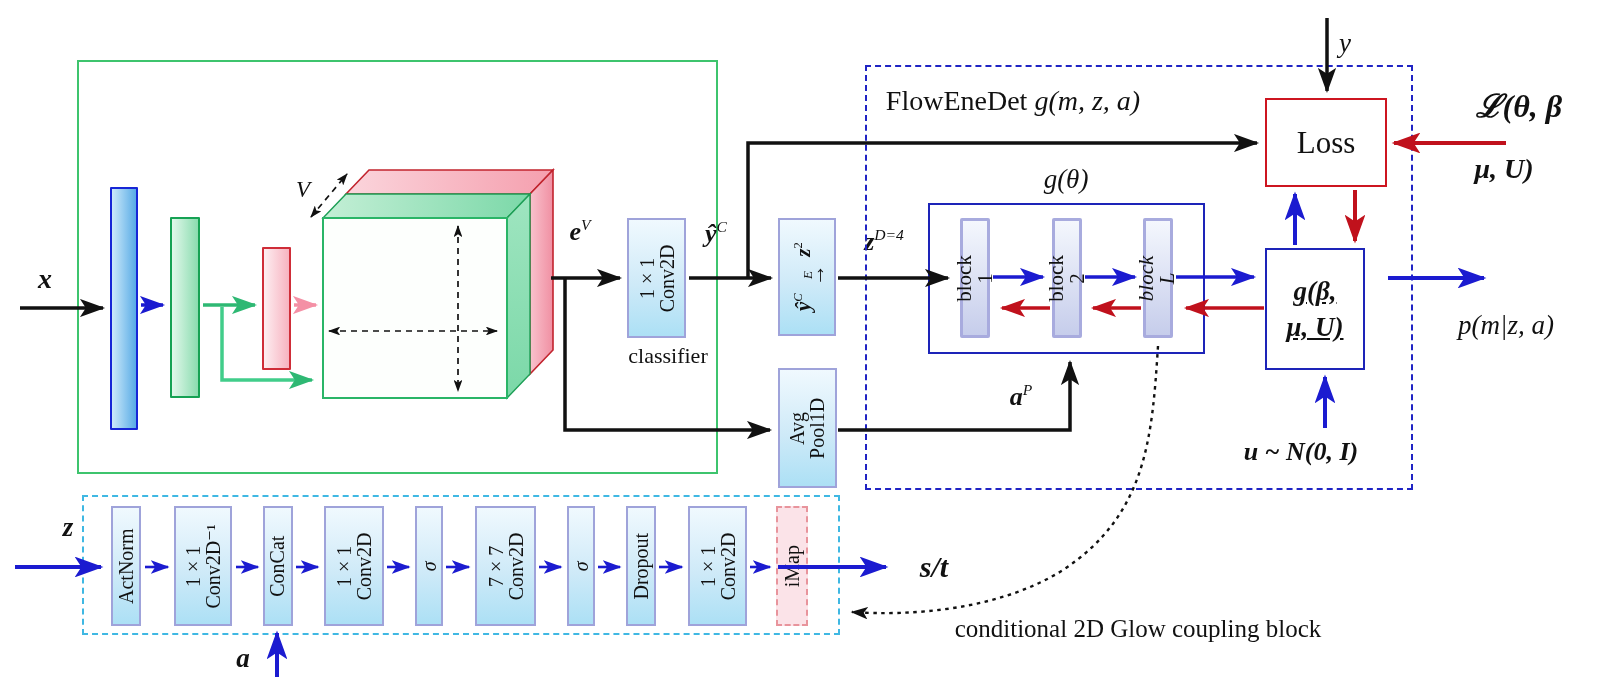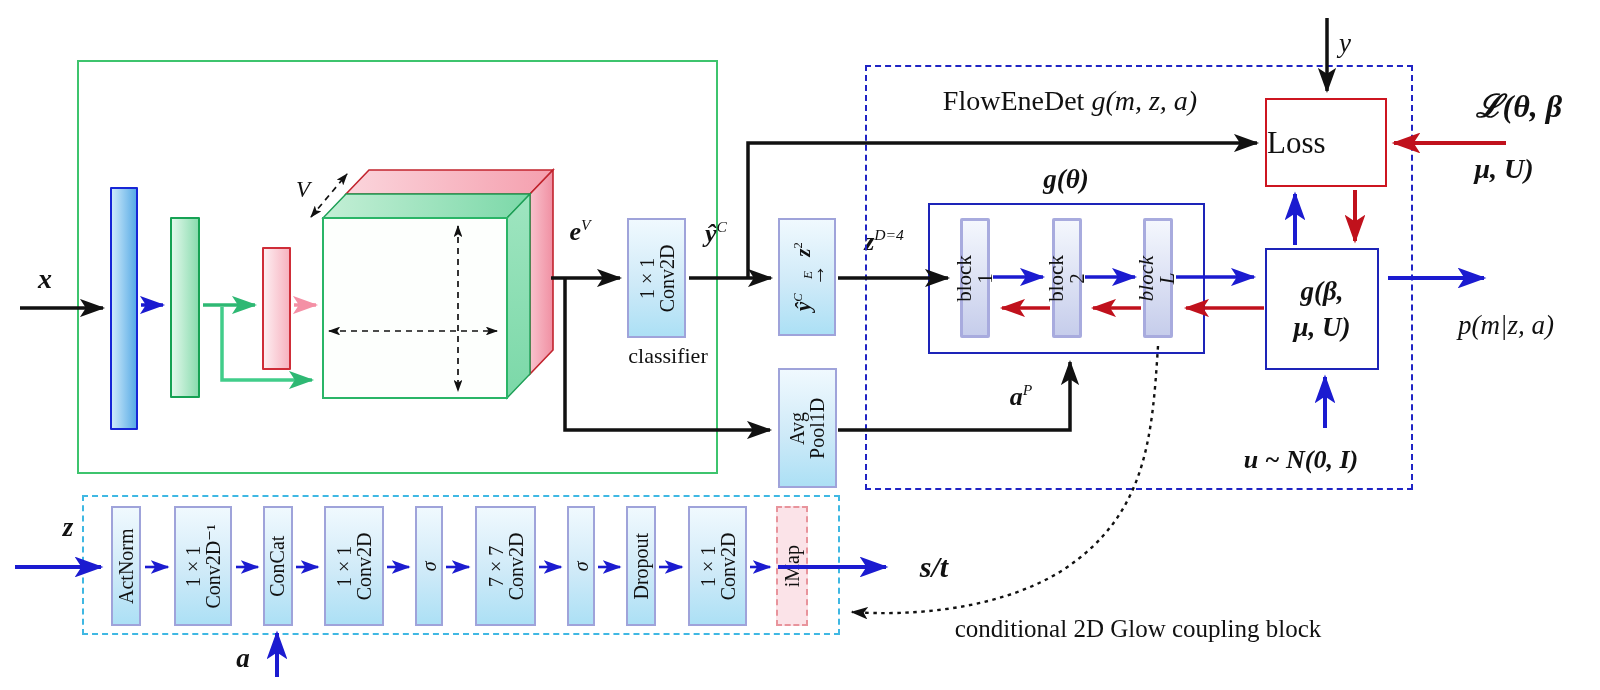"FlowEneDet g(m, z, a)" .flow-title { left: 1070px -> 1013px }
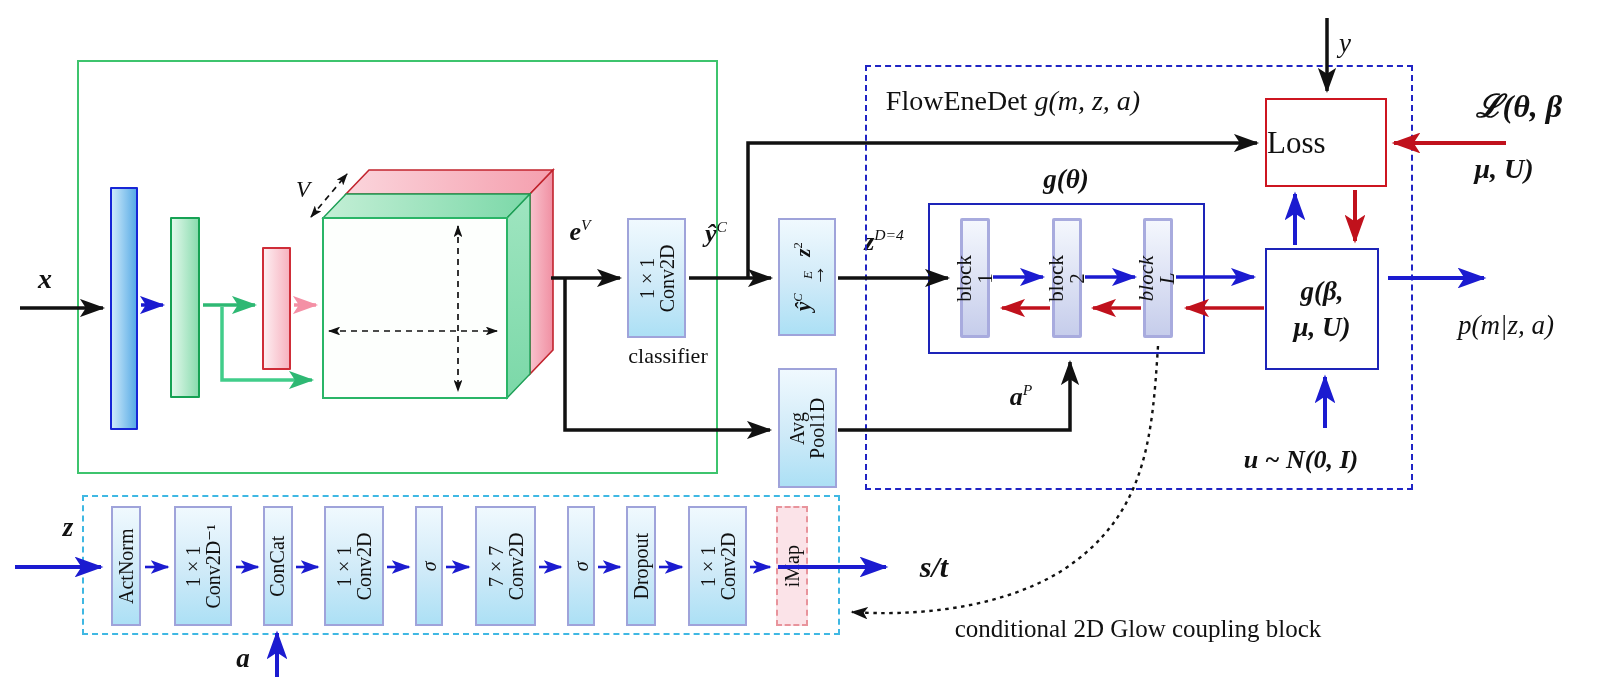"Loss" .loss-box { justify-content: none -> center }
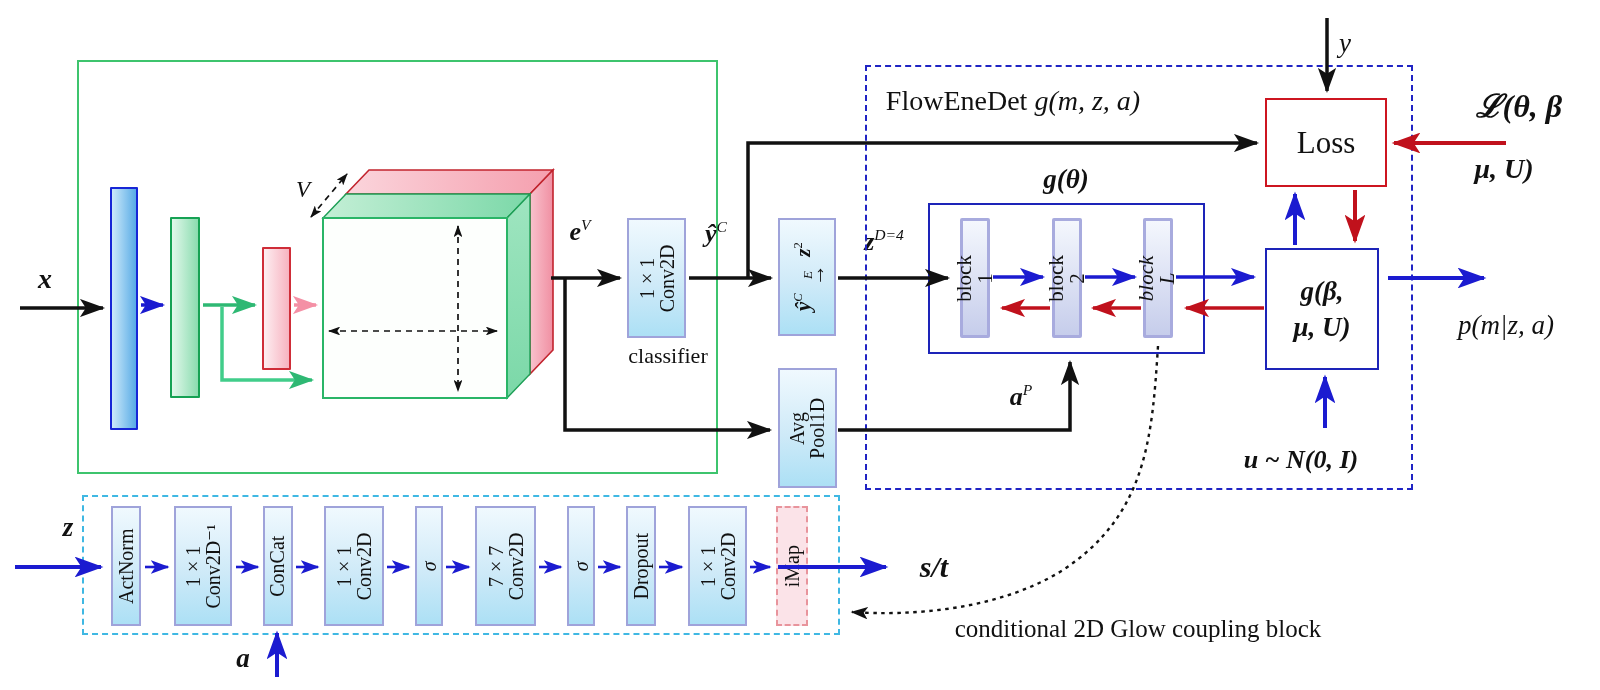"g(θ)" .bold { font-weight: bold -> normal }
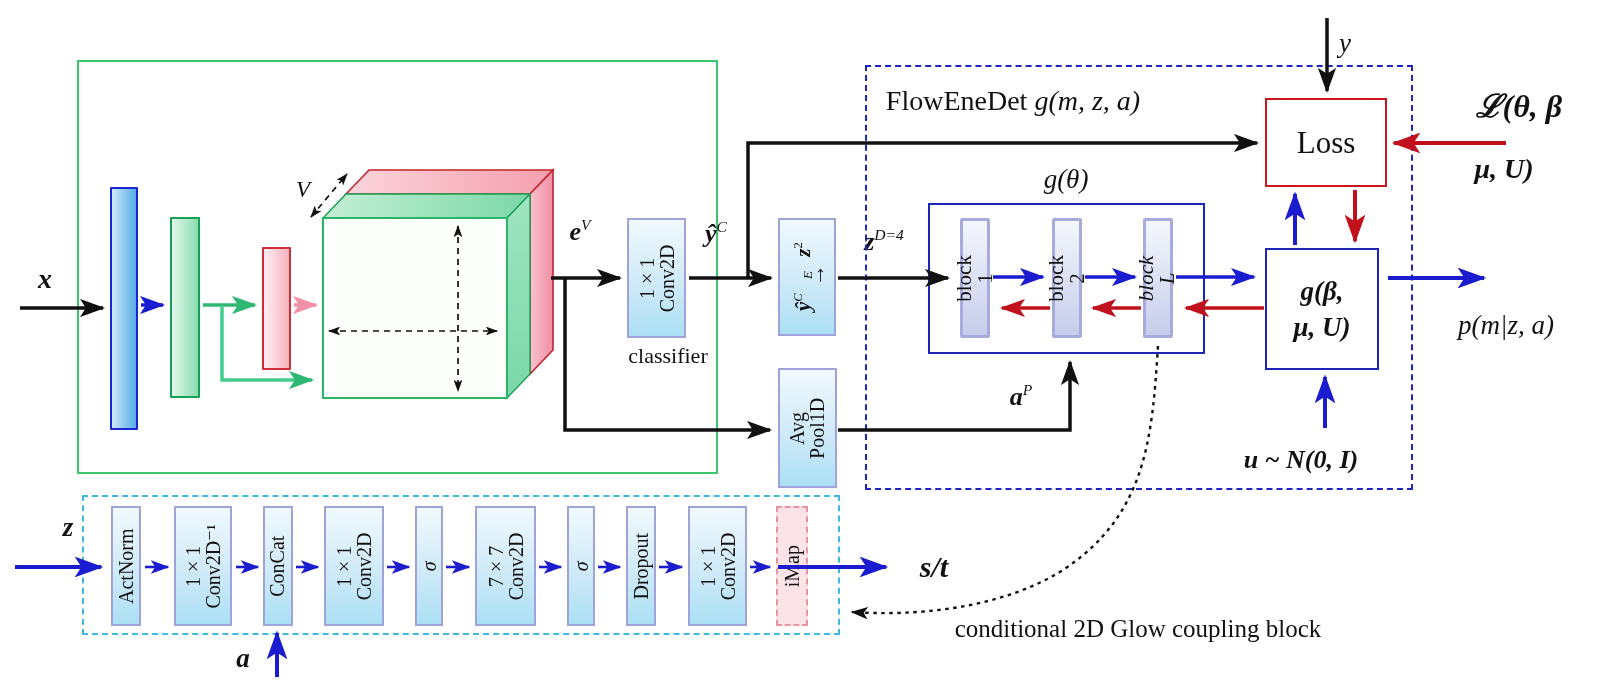"g(β," .gbeta-box { text-decoration: none -> underline; width: 114px -> 100px }
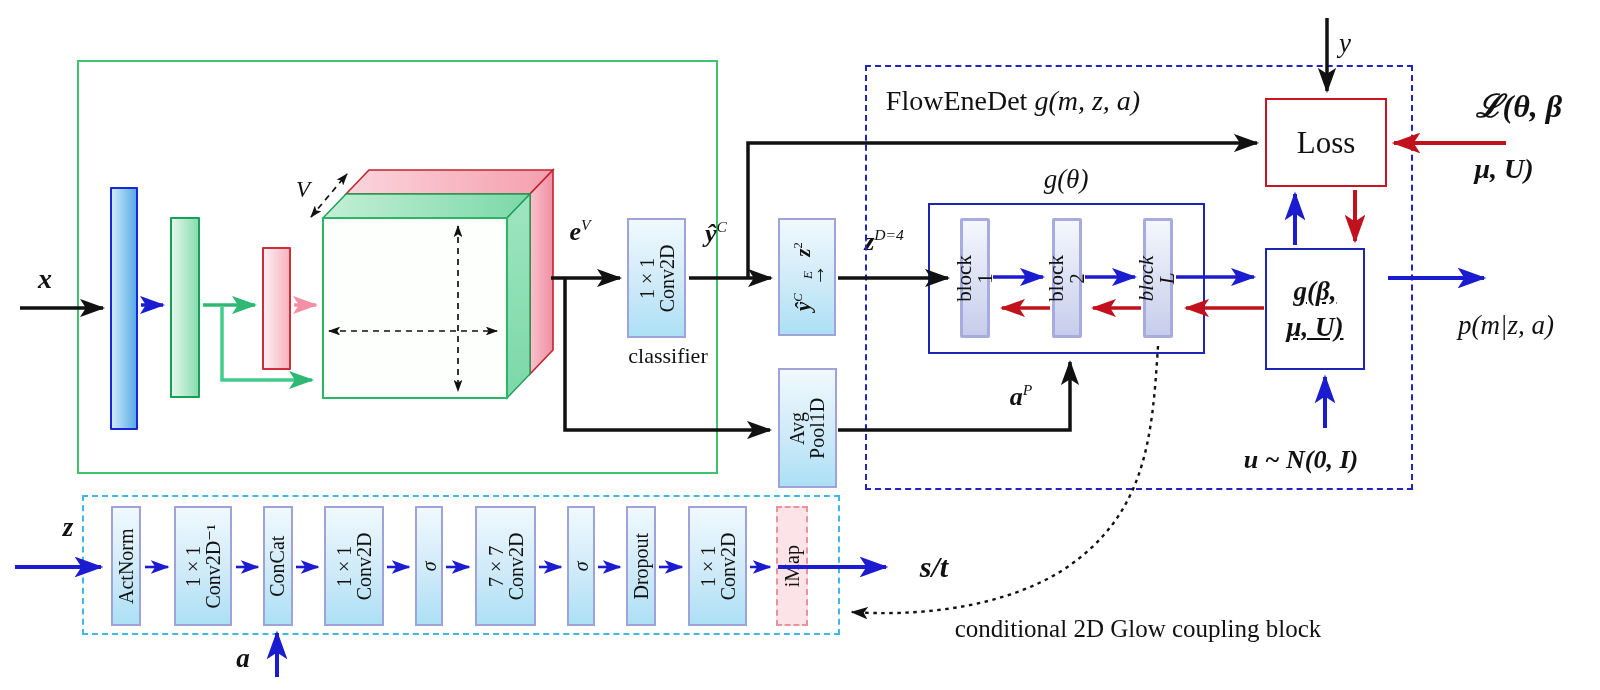"u ~ N(0, I)" div.lbl { margin-top: 8px -> none }
